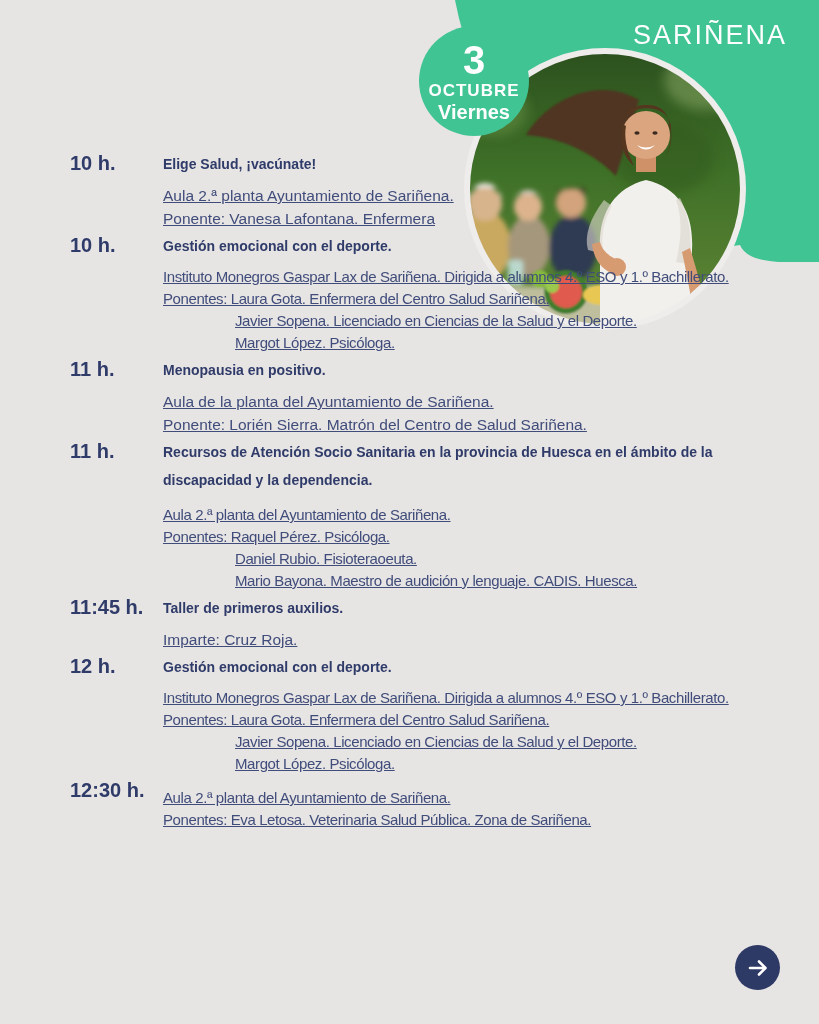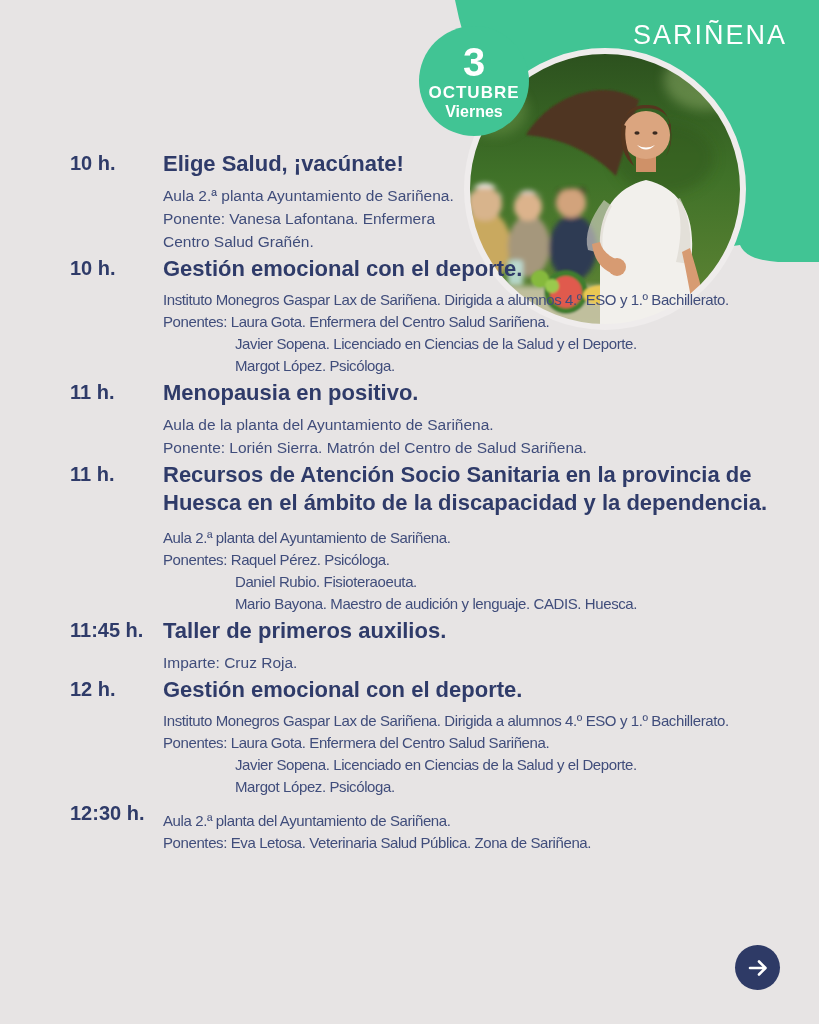"Viernes" .badge .weekday { font-size: 16px -> 20px }
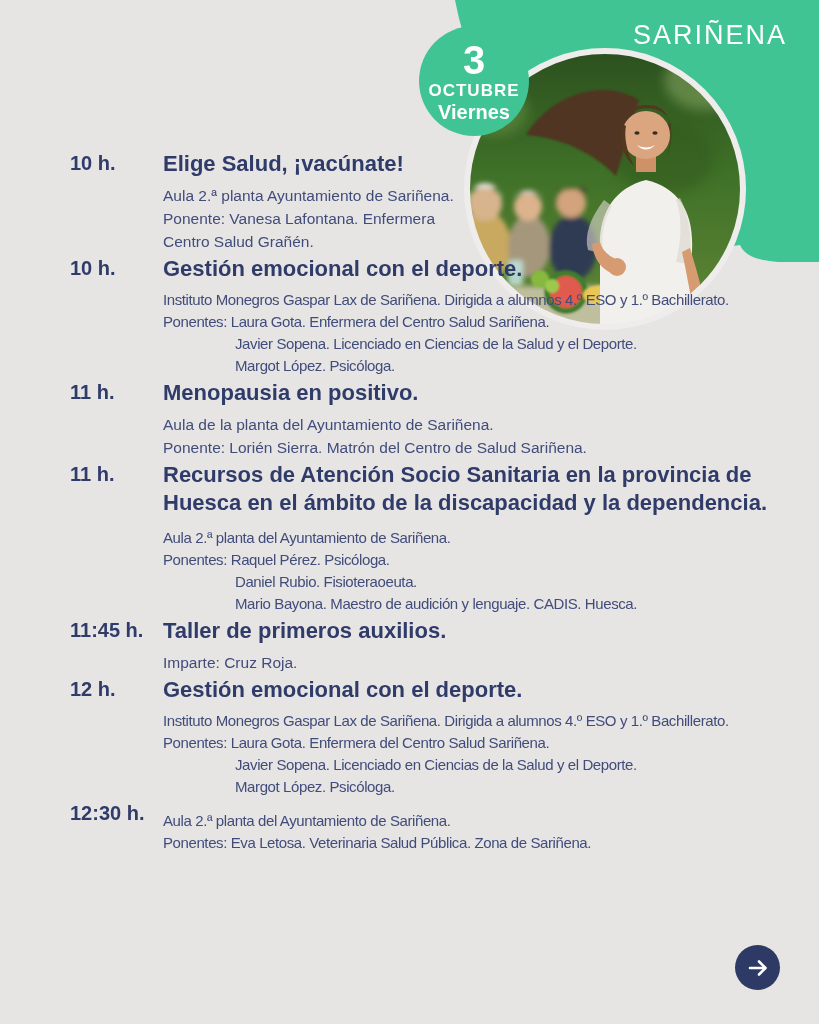"Elige Salud, ¡vacúnate!" .event .title { font-size: 22px -> 14px }
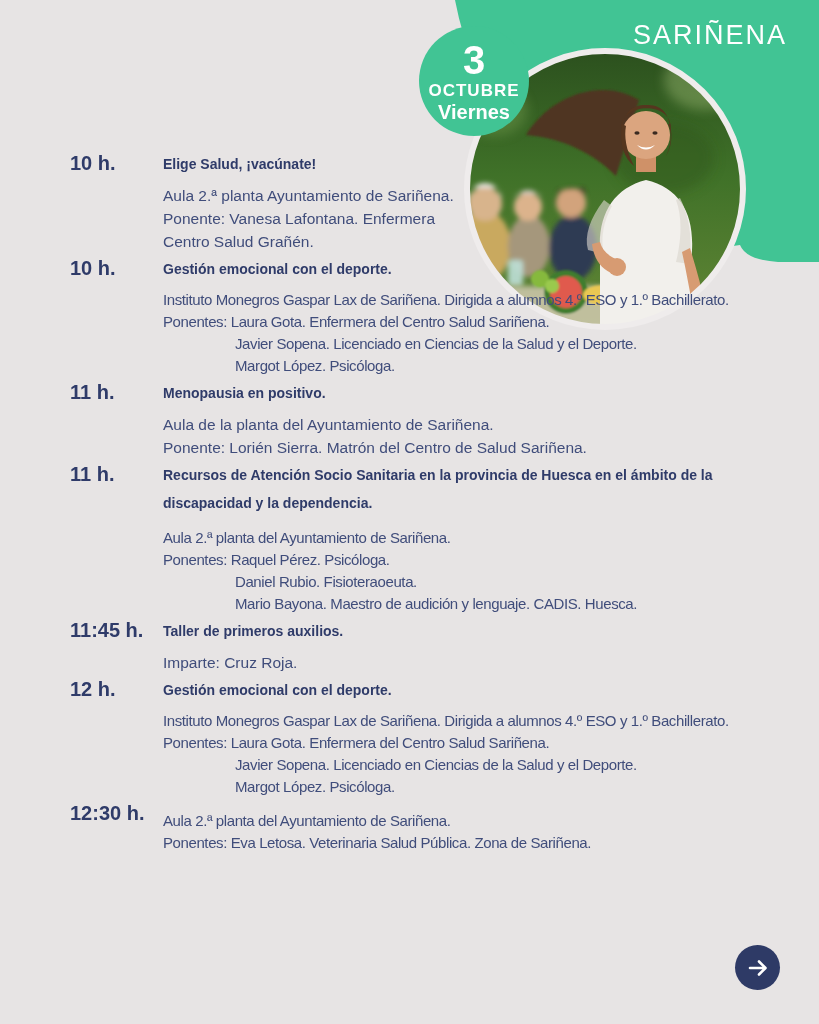"Aula 2.ª planta Ayuntamiento de" .details .line { text-decoration: none -> underline }
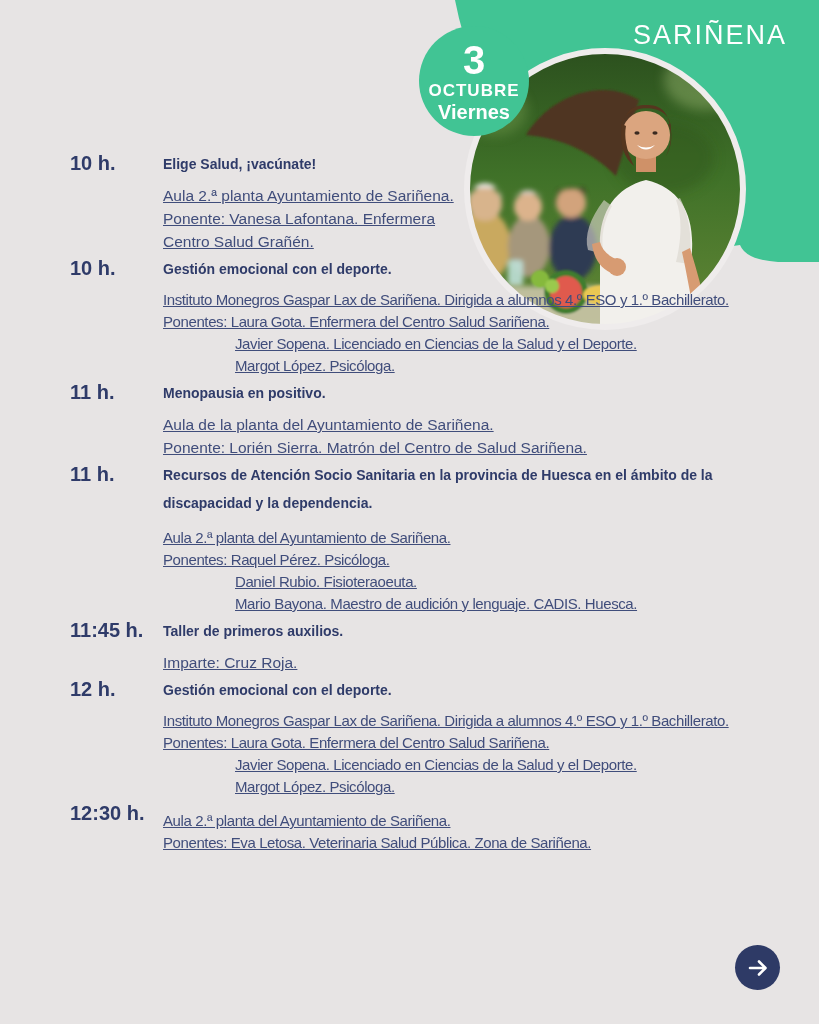"Centro Salud Grañén." div.line { html: <div>Centro Salud Grañén.</div> -> none }
